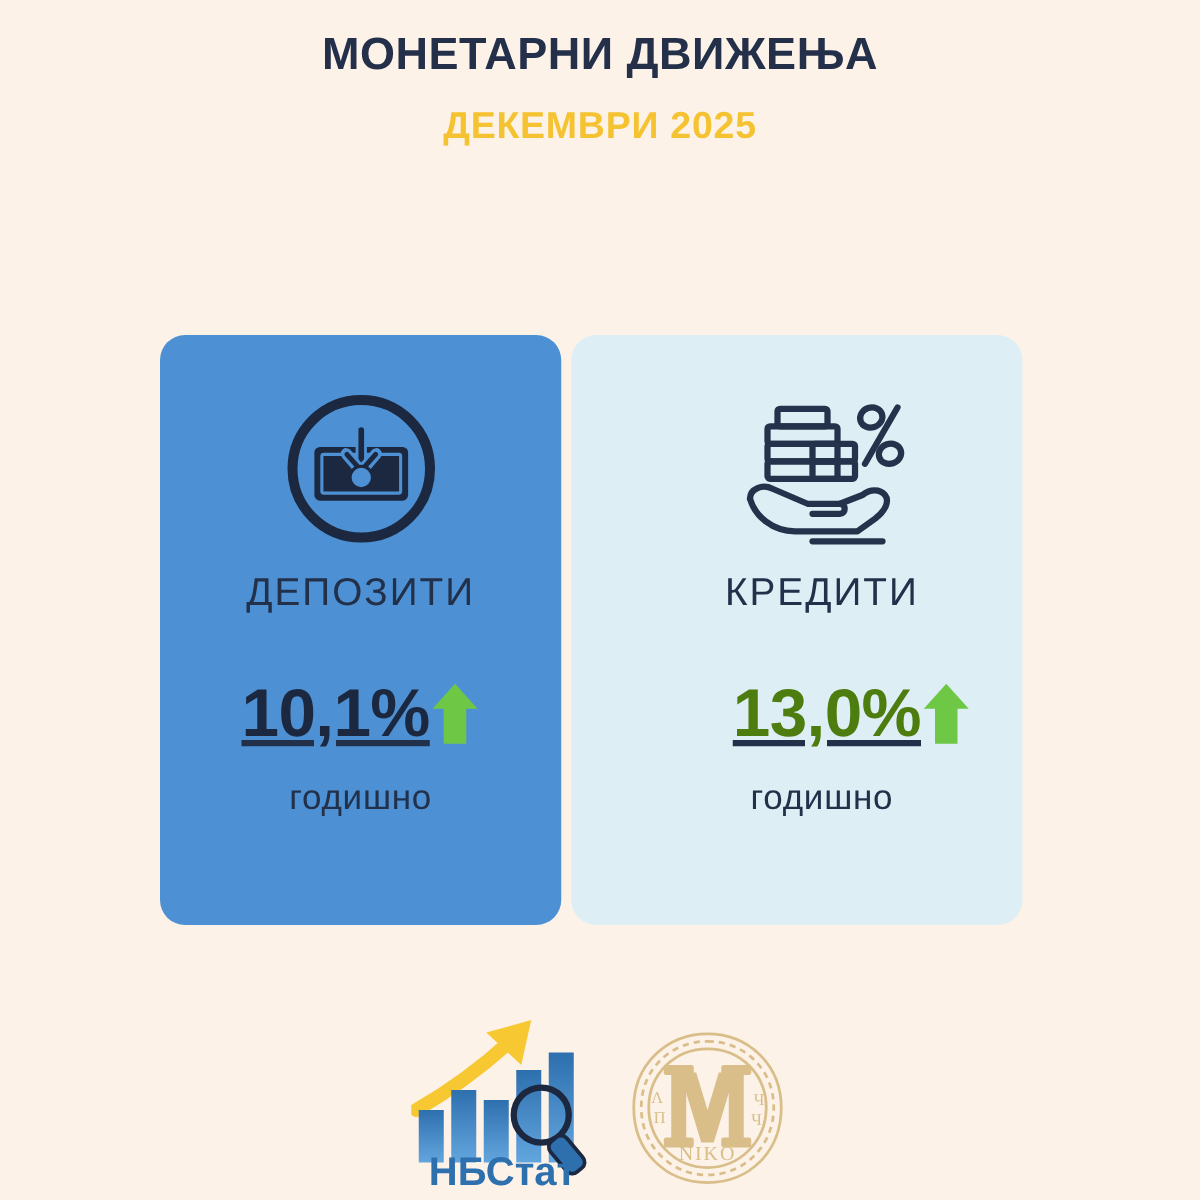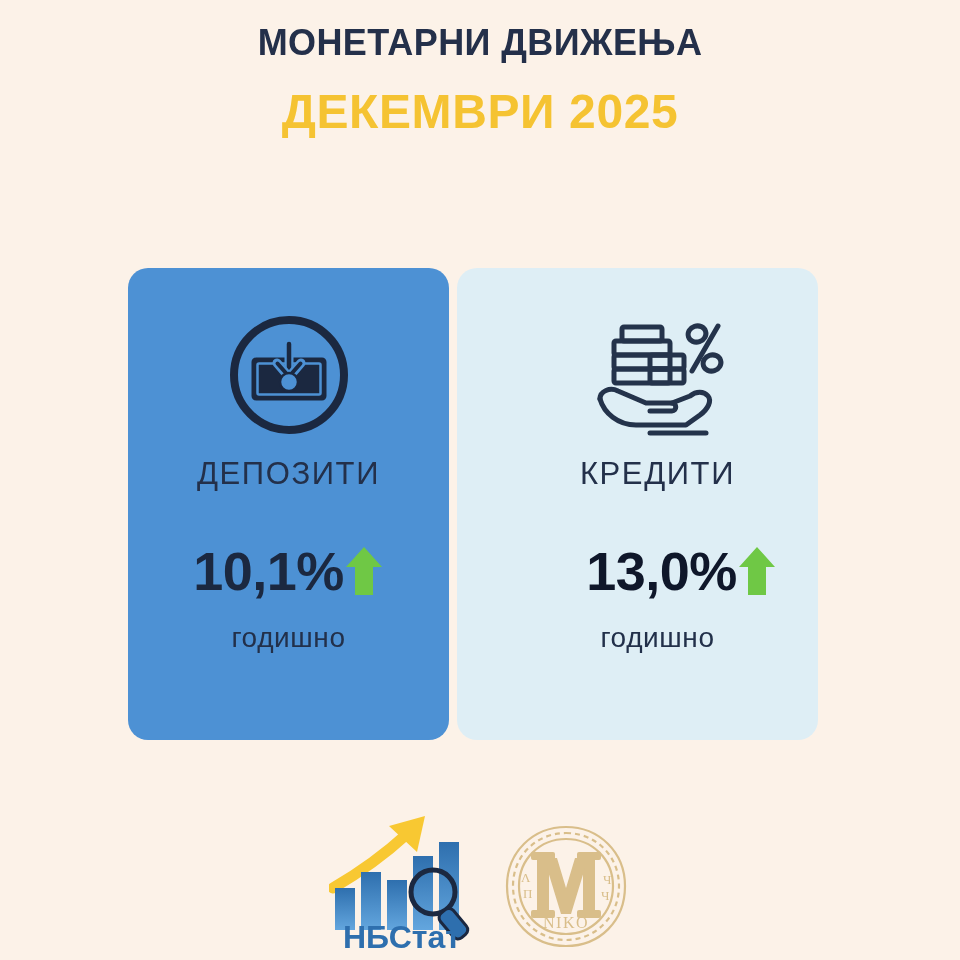"ДЕКЕМВРИ 2025" .title-sub { font-size: 48px -> 30px }
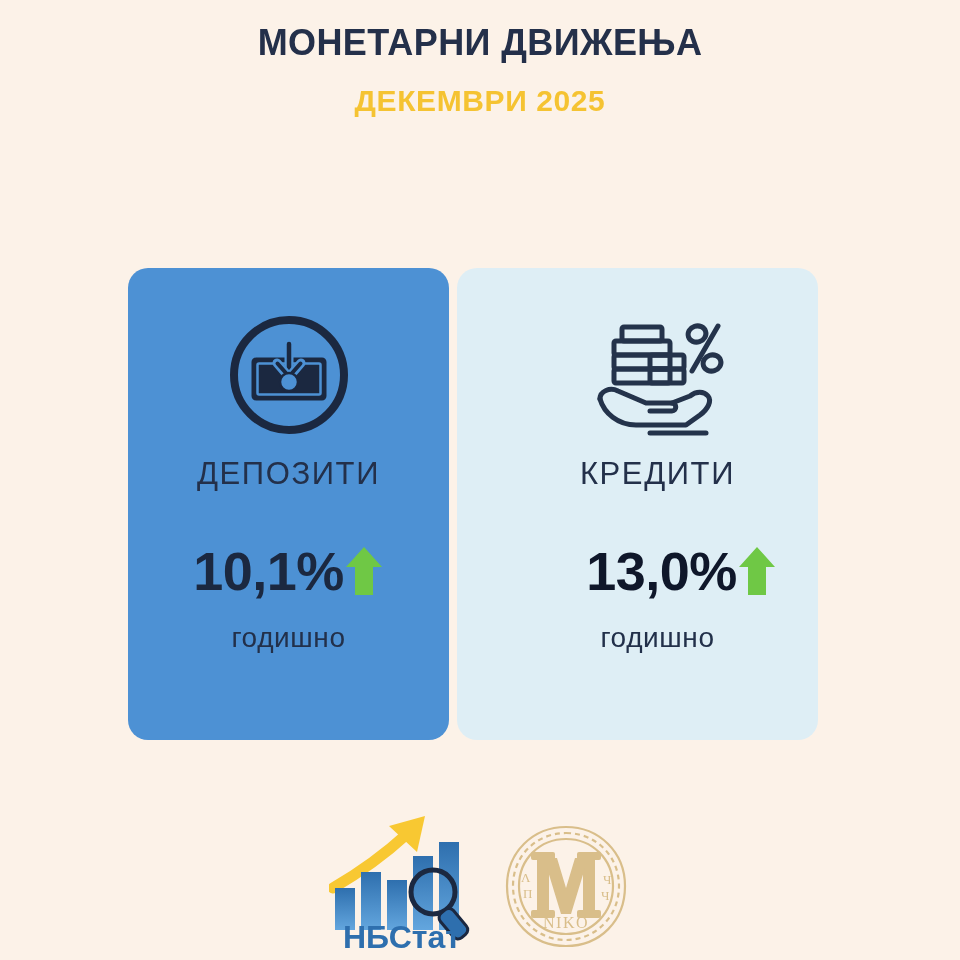"10,1%" .card-value-row { text-decoration: none -> underline }
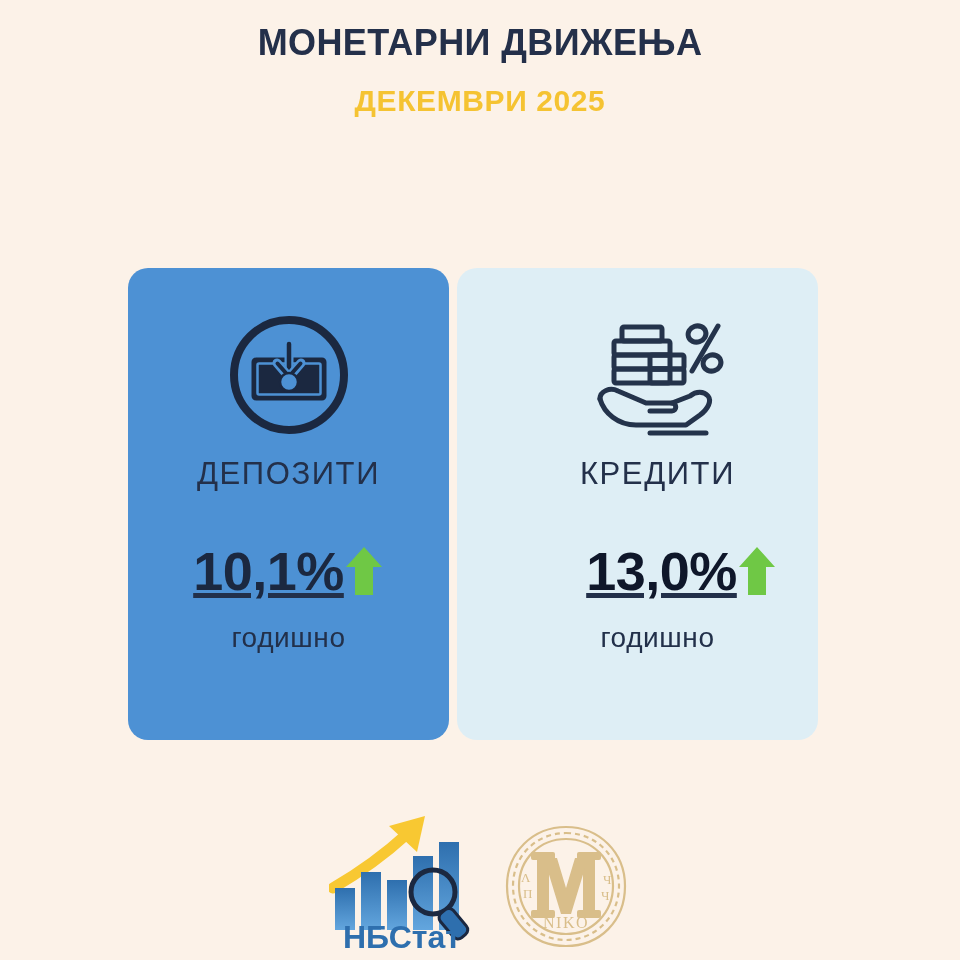"13,0%" .card--credits .card-value { color: #0f172a -> #4d7c0f }
